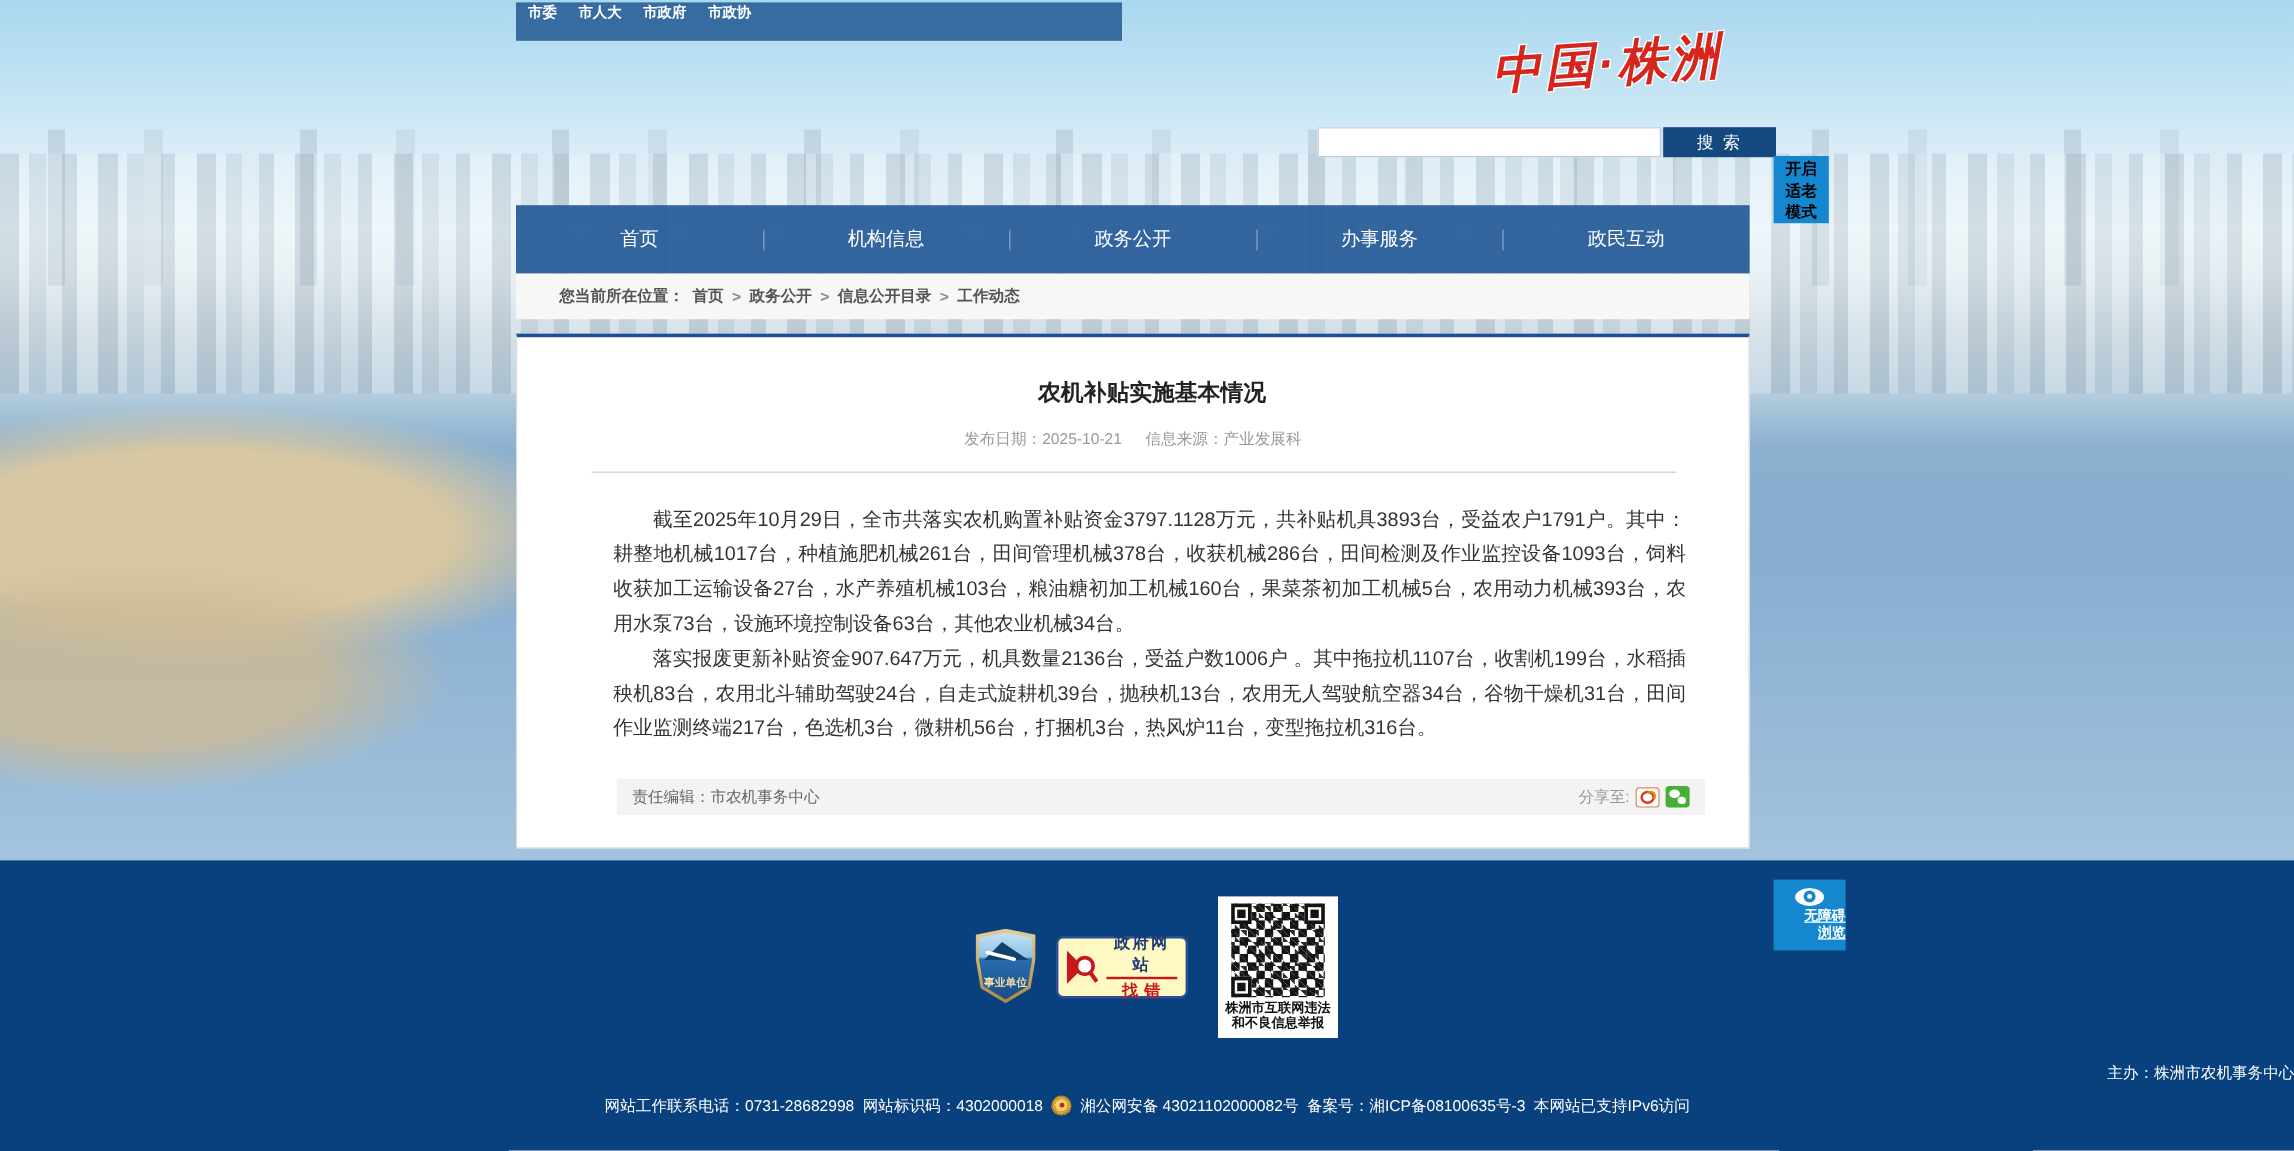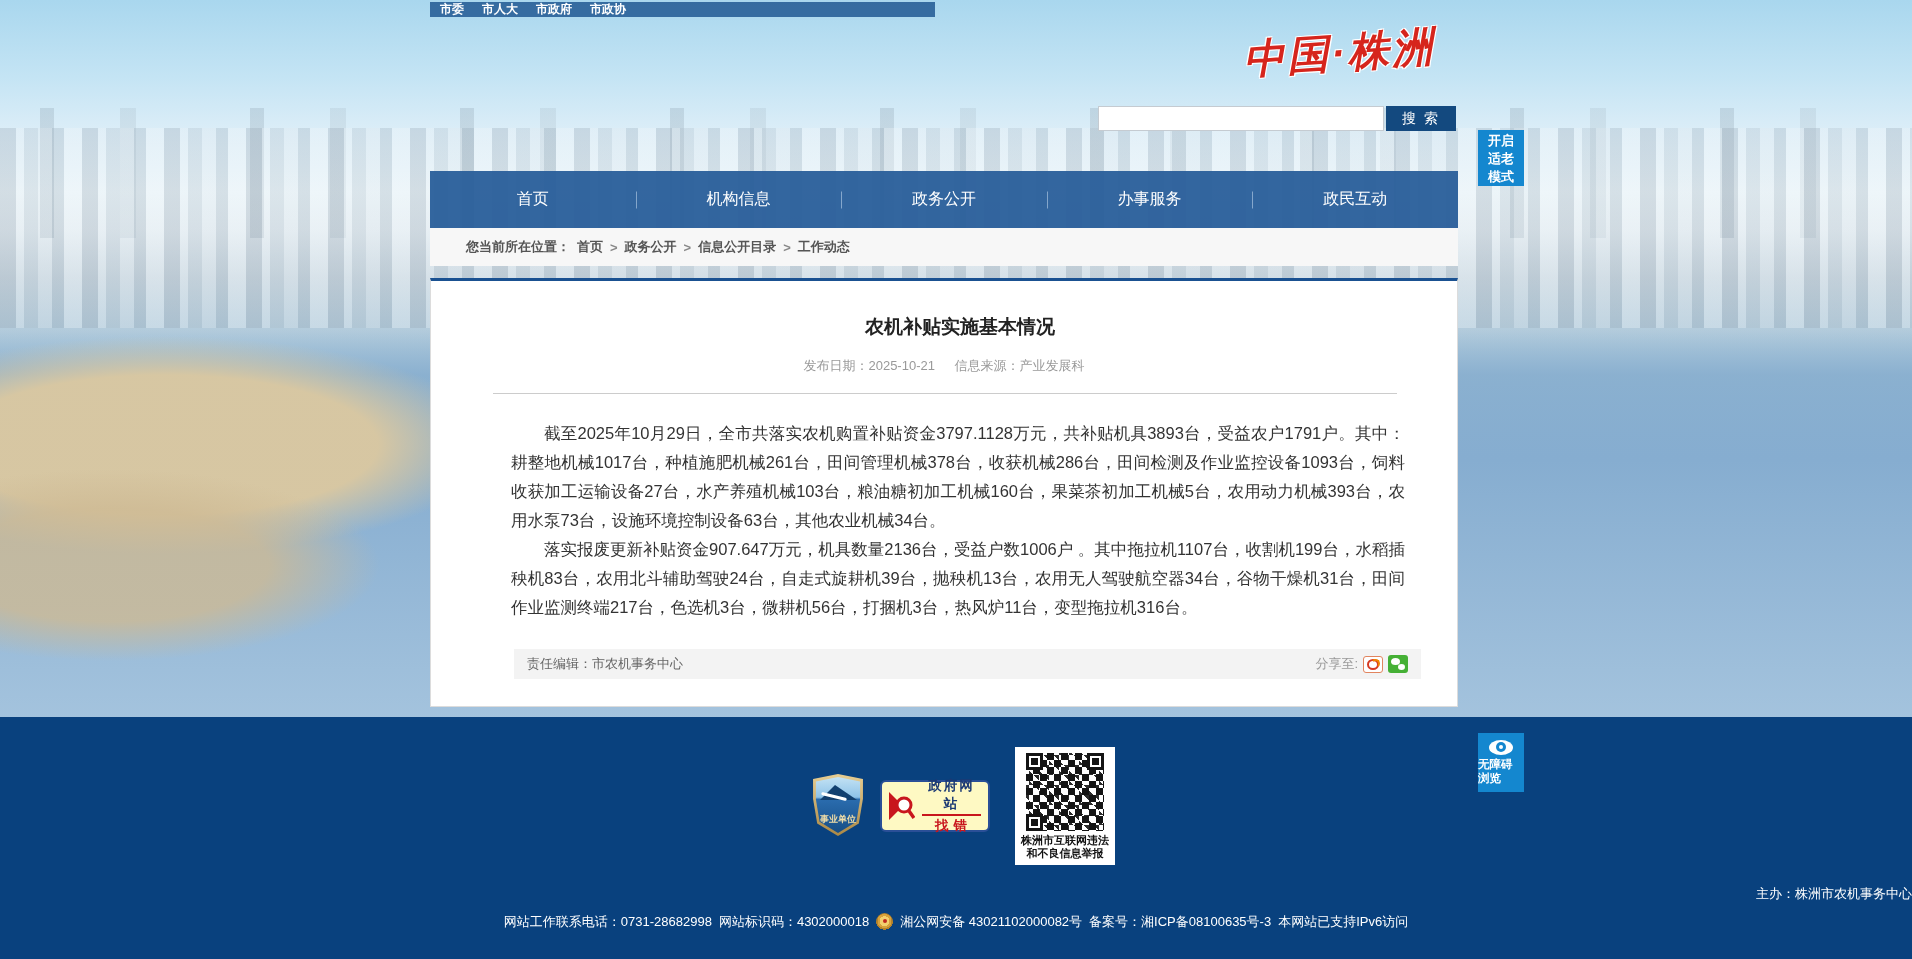"市委" .top-links { align-items: center -> none; height: 15px -> 32px }
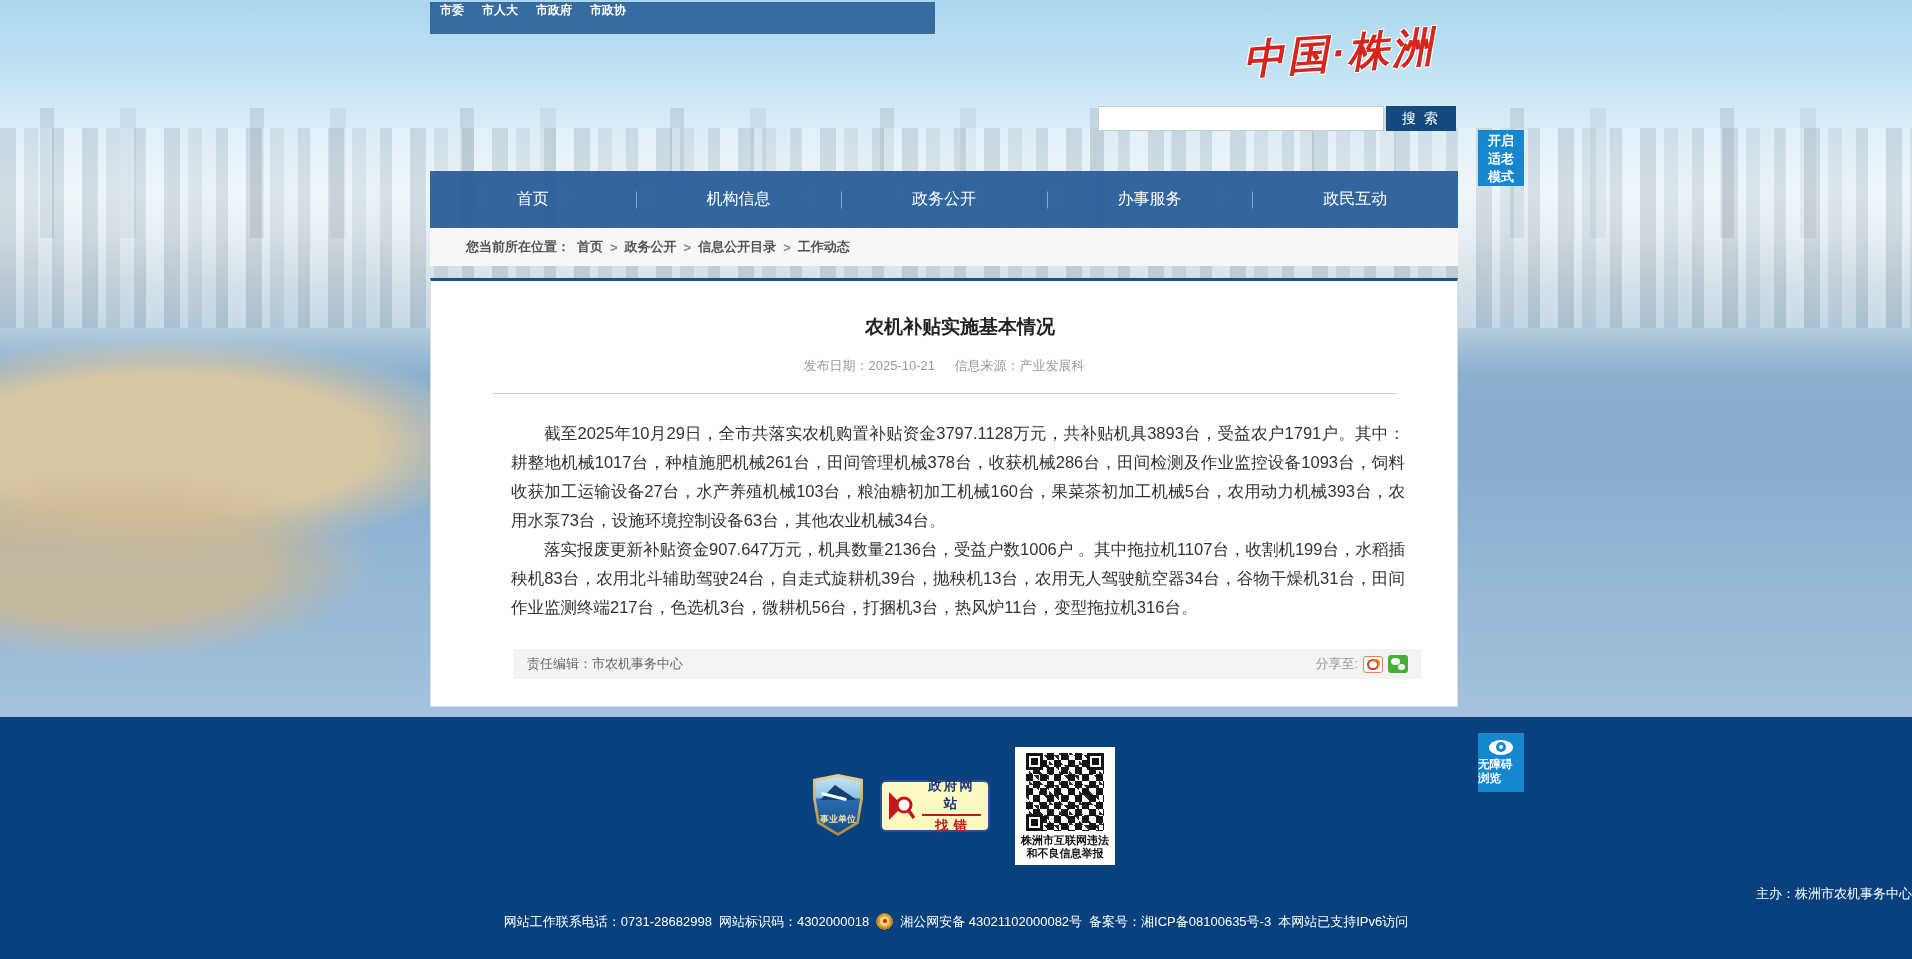"搜 索" .search-btn { width: 70px -> 94px }
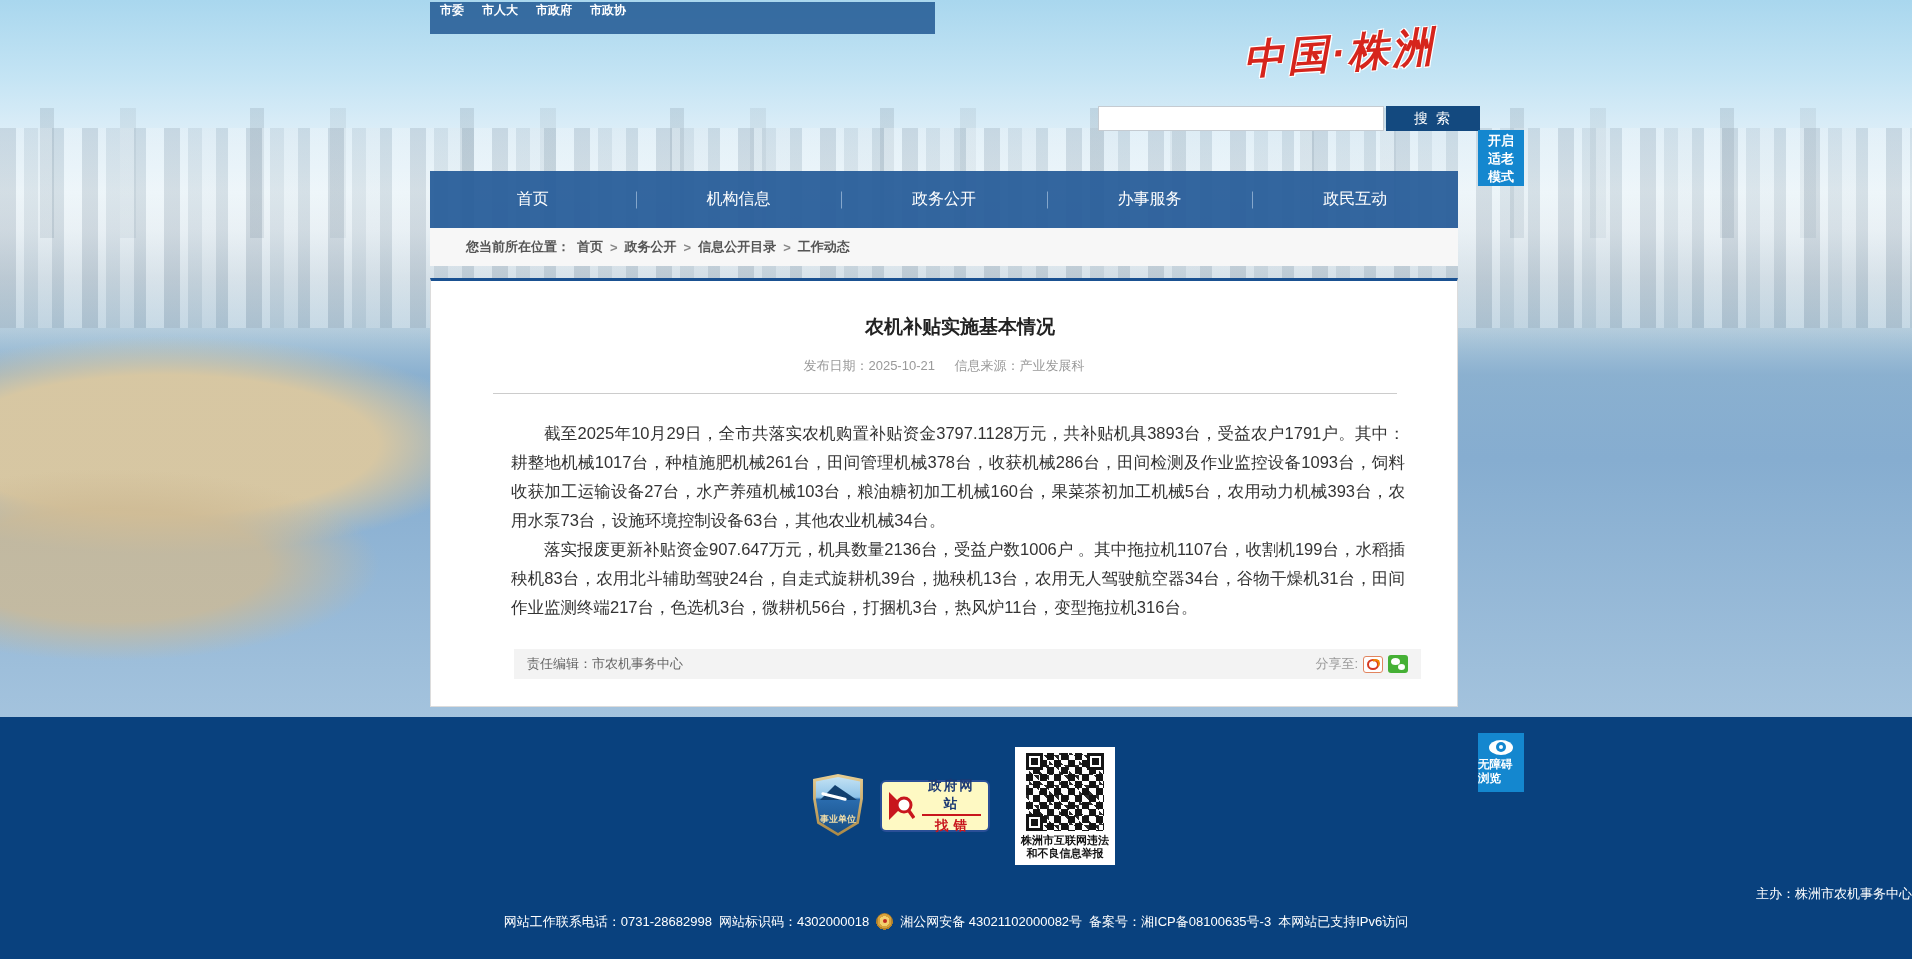"开启" .elder-btn { color: #ffffff -> #000000 }
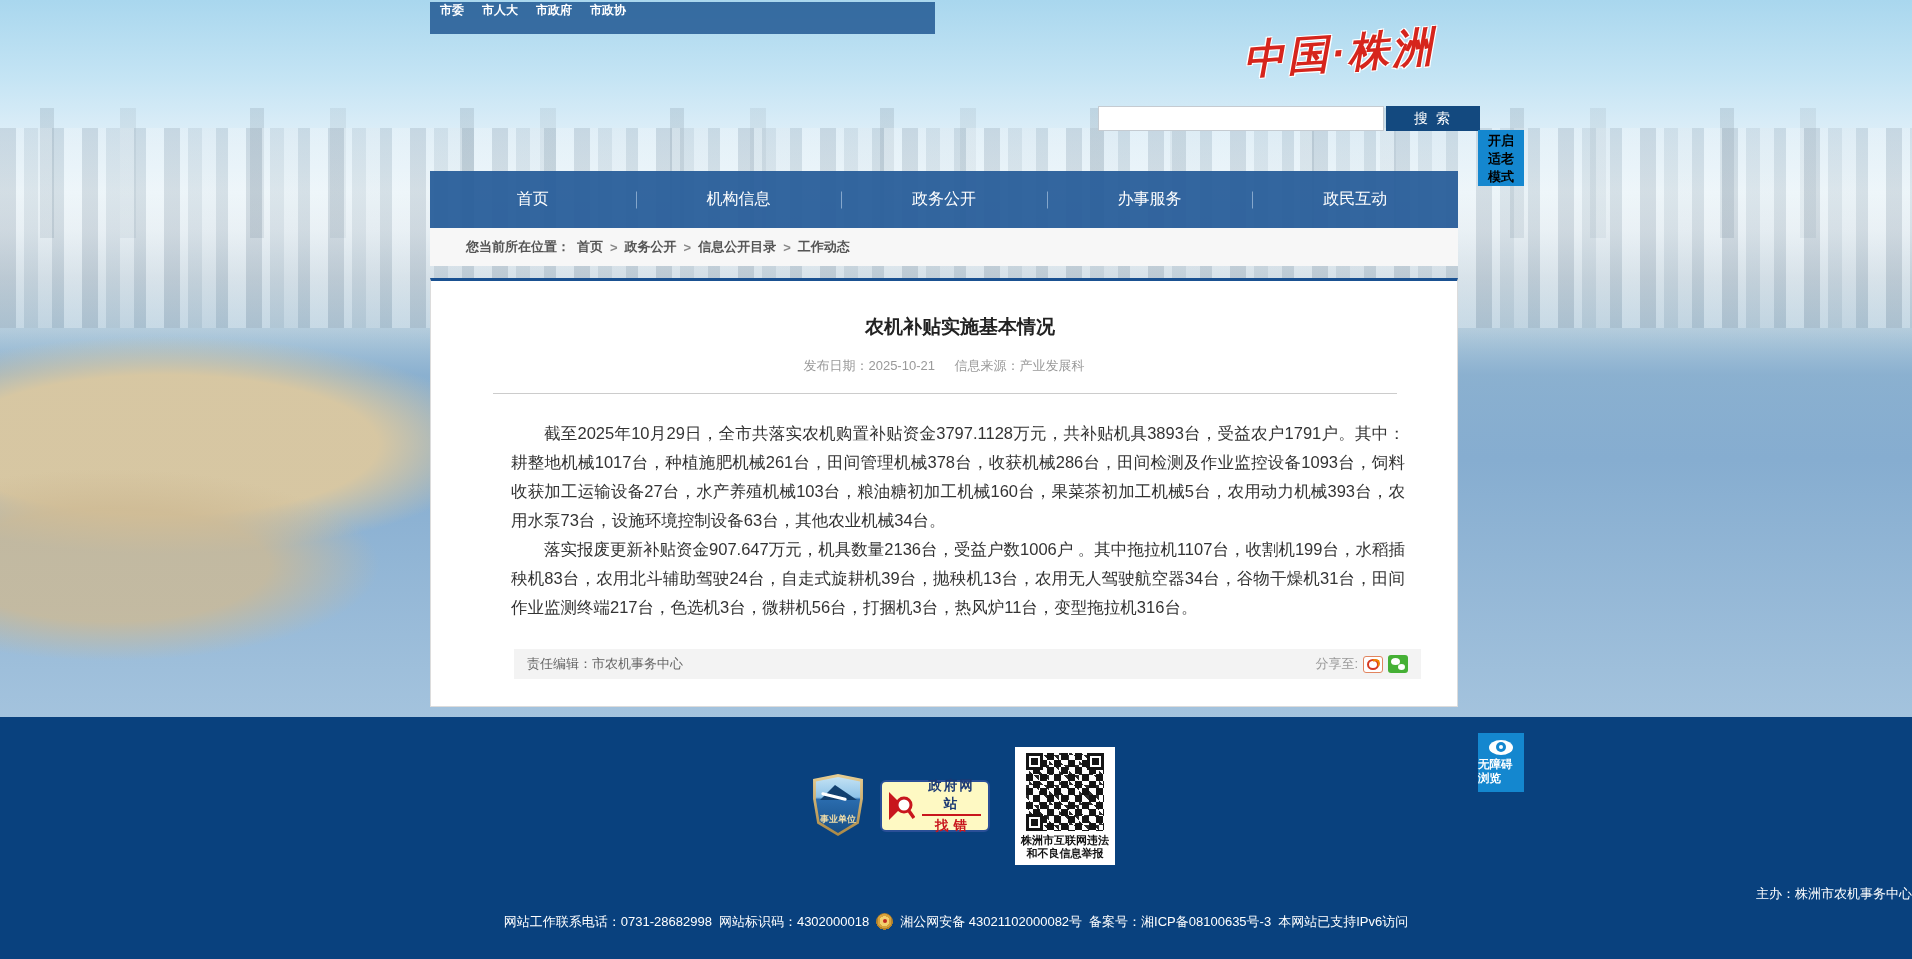"无障碍" .access-btn { text-align: left -> right; text-decoration: none -> underline; width: 46px -> 60px }
